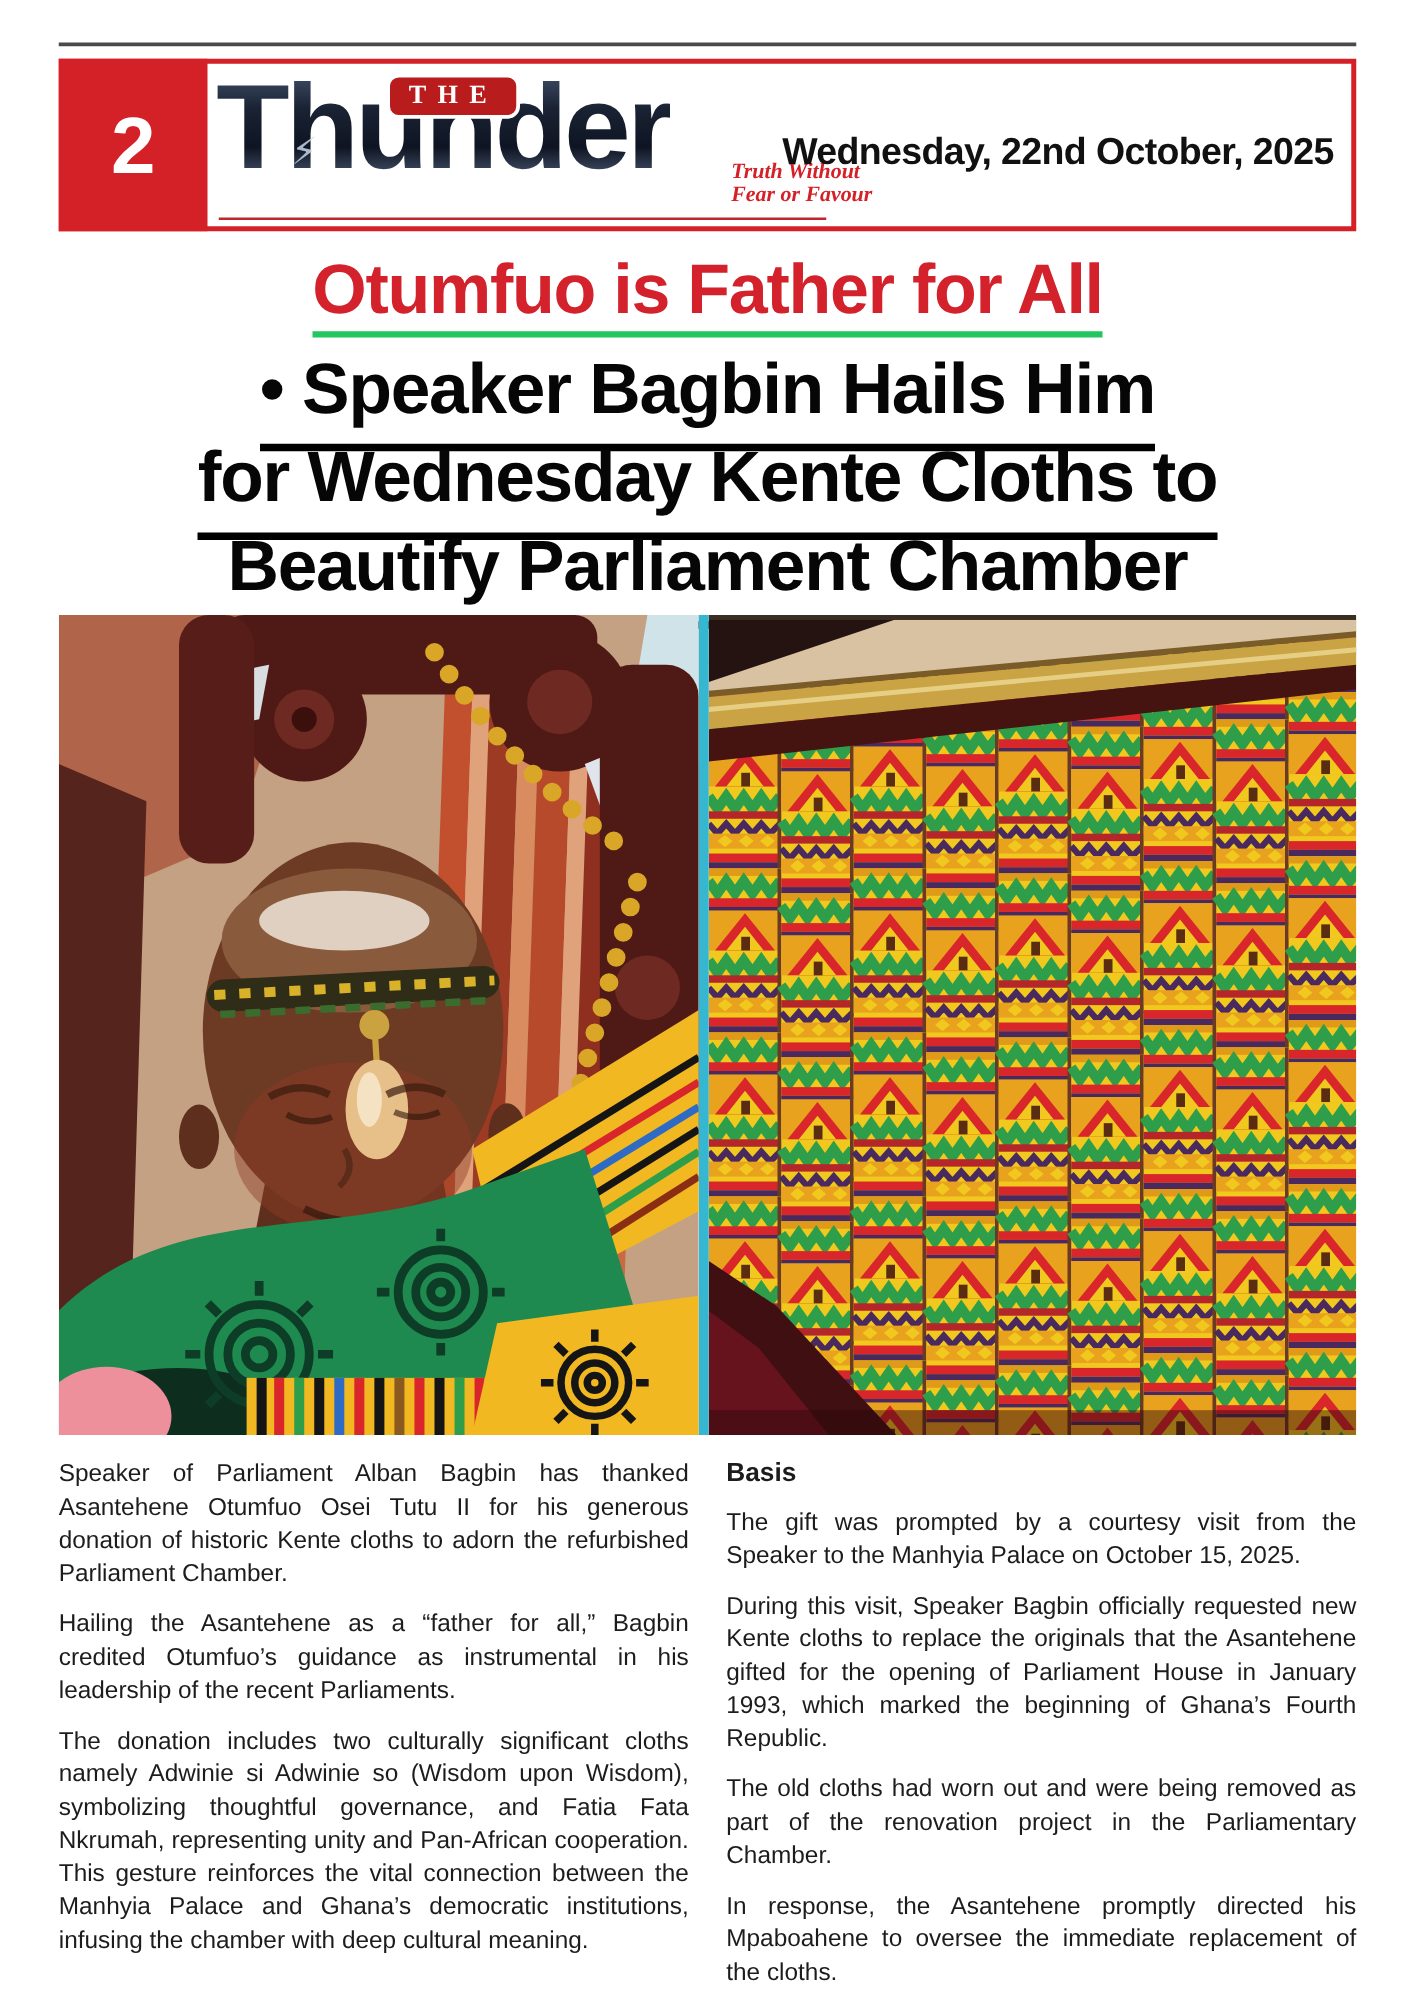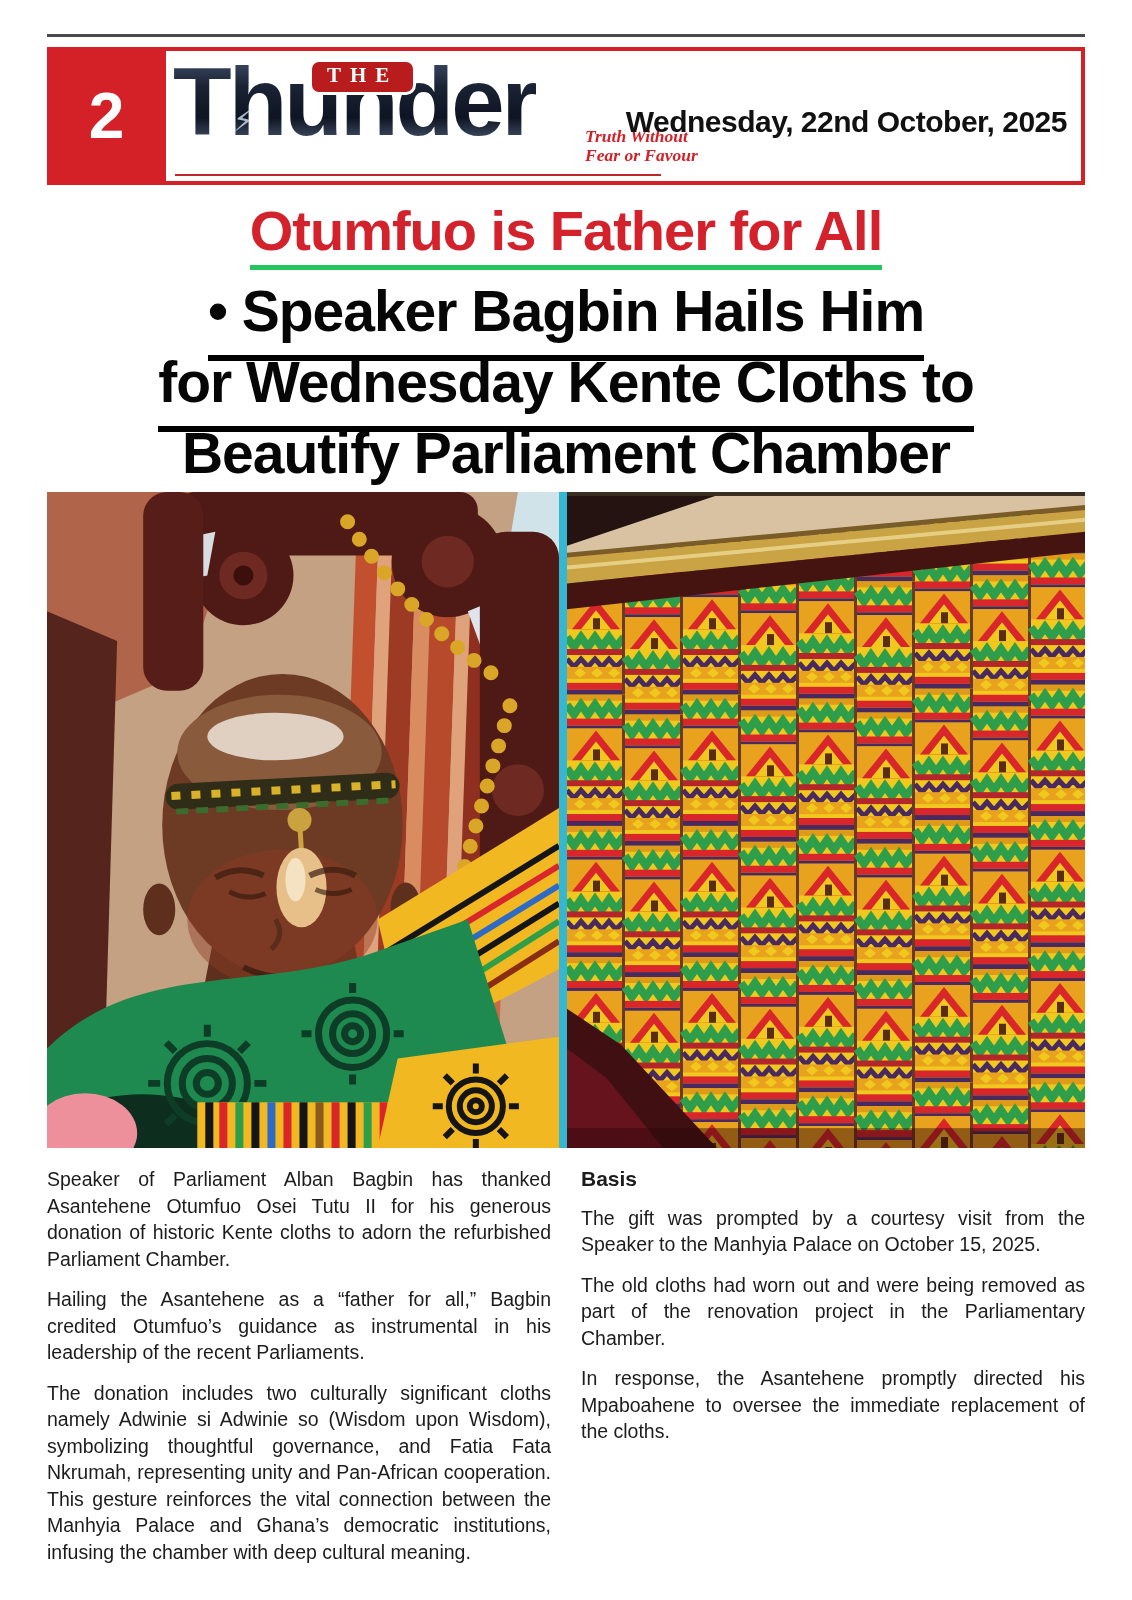"During this visit, Speaker Bagbin" p { html: none -> <p>During this visit, Speaker Bagbin officially requested new Kente cloths to replace the originals that the Asantehene gifted for the opening of Parliament House in January 1993, which marked the beginning of Ghana’s Fourth Republic.</p> }
